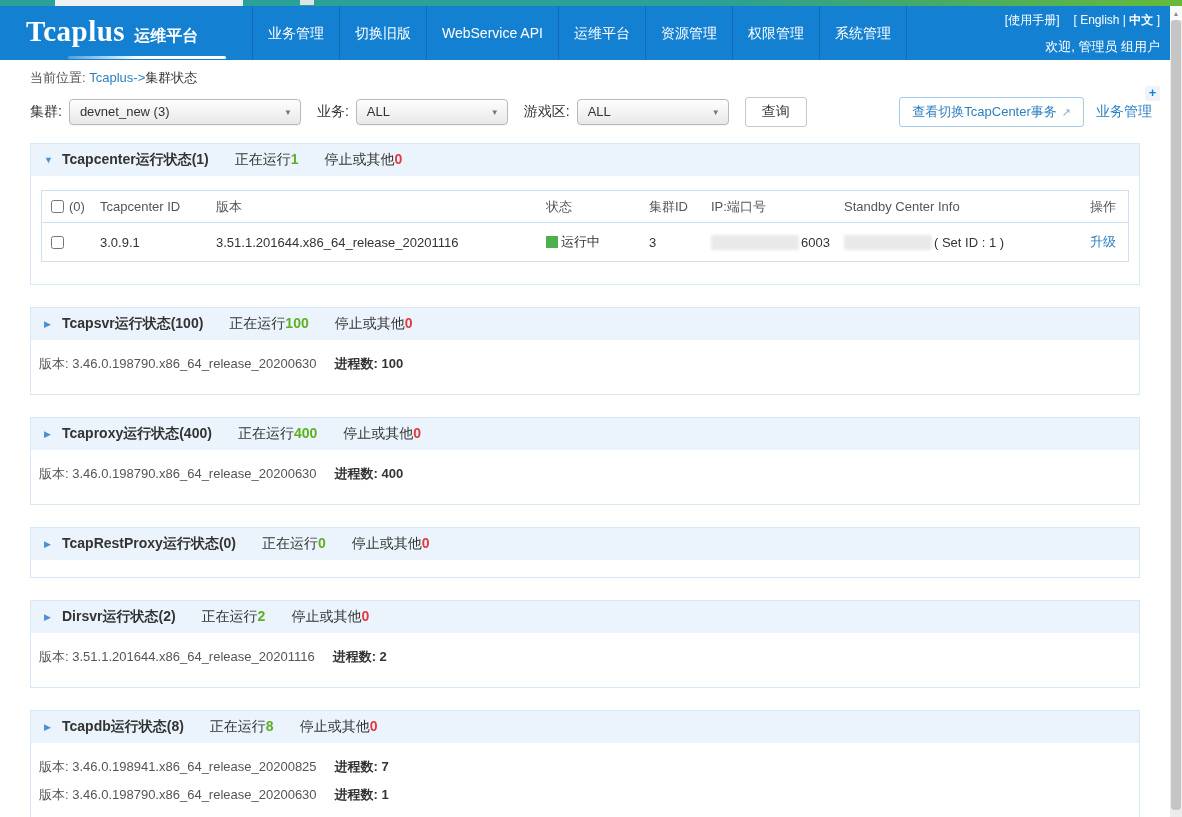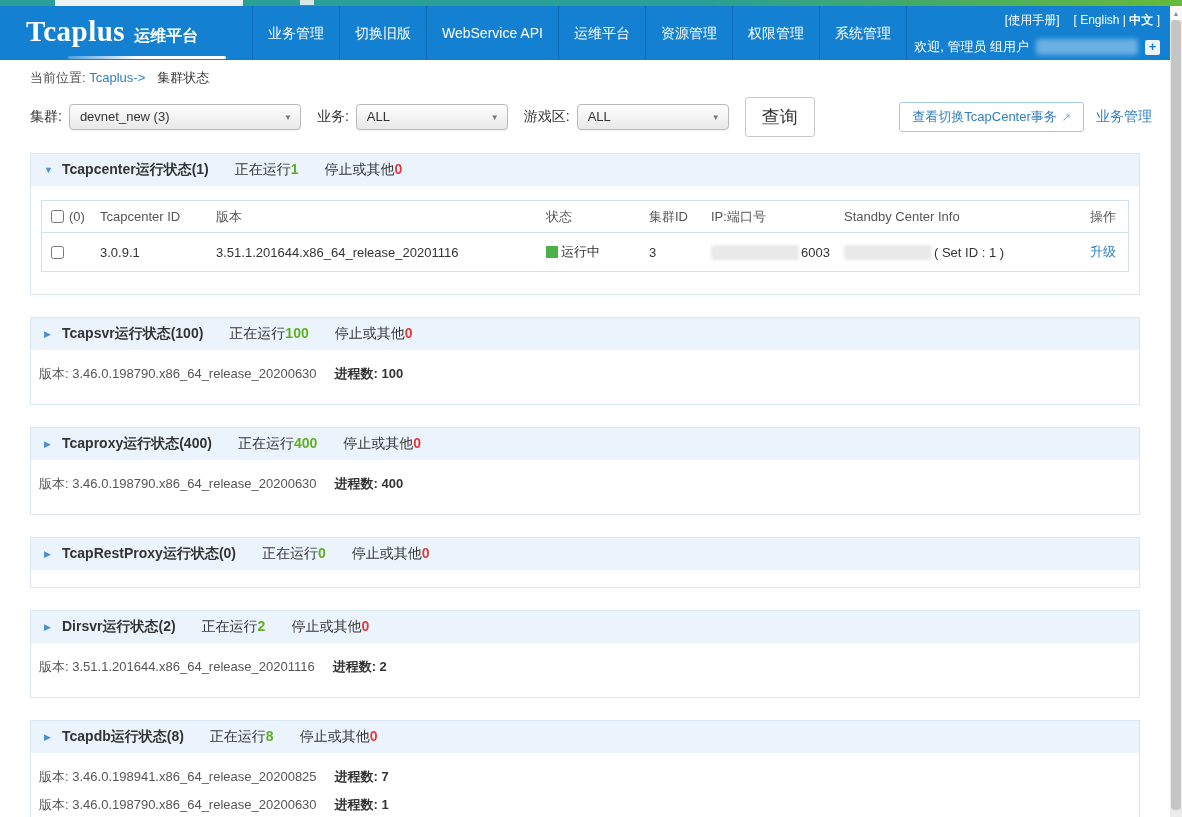"欢迎, 管理员 组用户" .tr-line2 { align-items: center -> flex-end; flex-direction: none -> column }
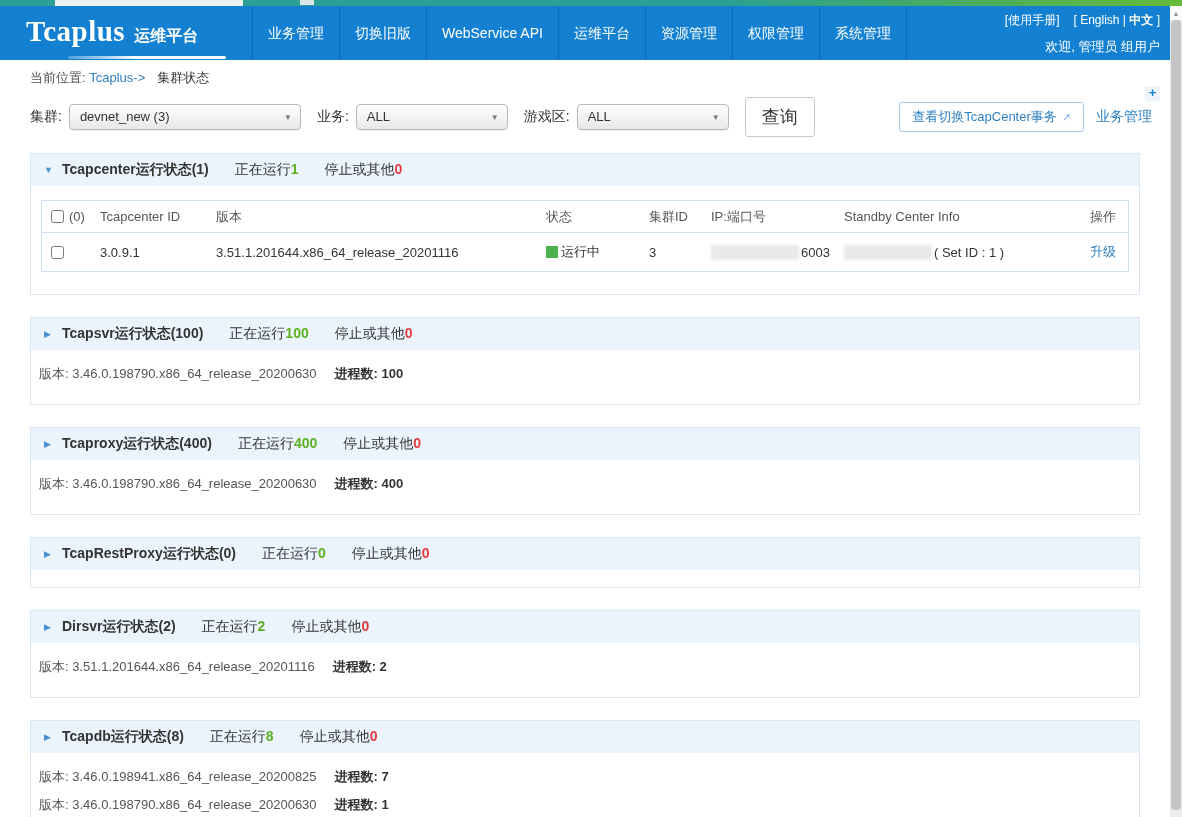"集群状态" .bc-current { margin-left: 12px -> none }
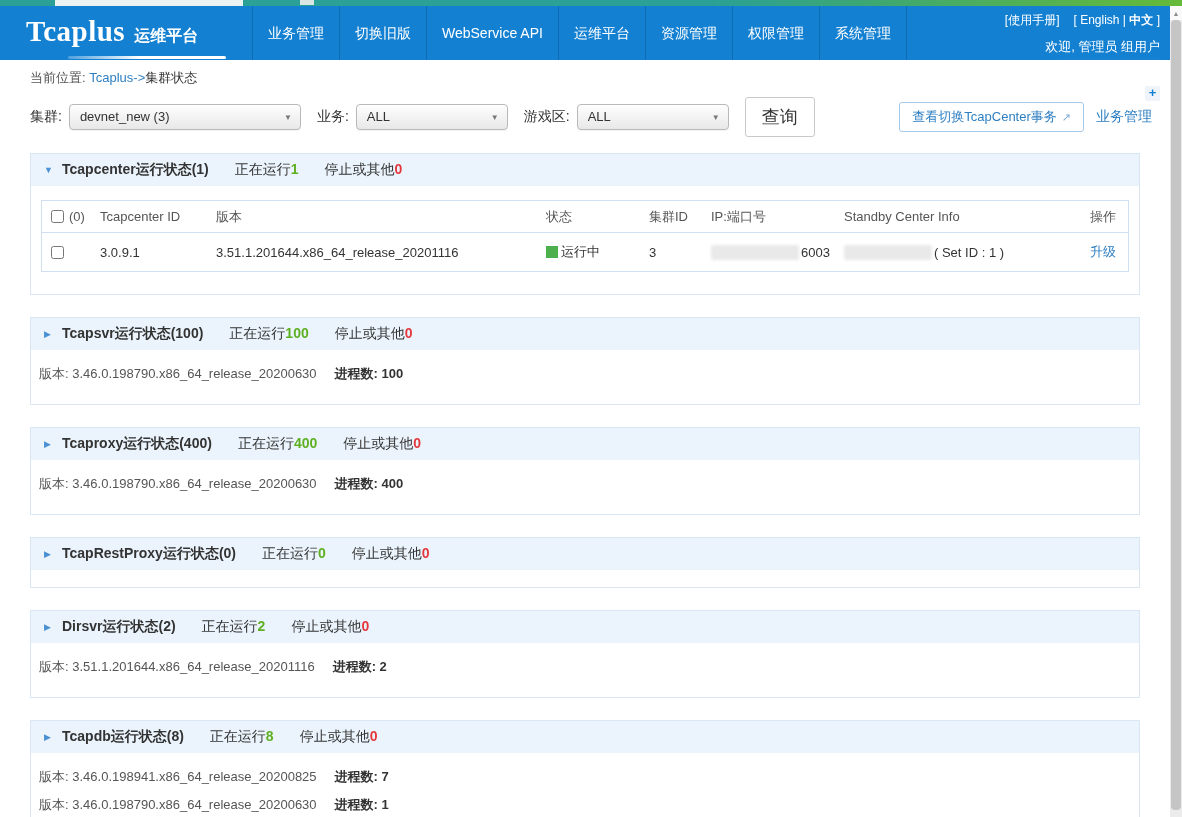"查询" .query-btn { font-size: 18px -> 14px; height: 40px -> 30px }
